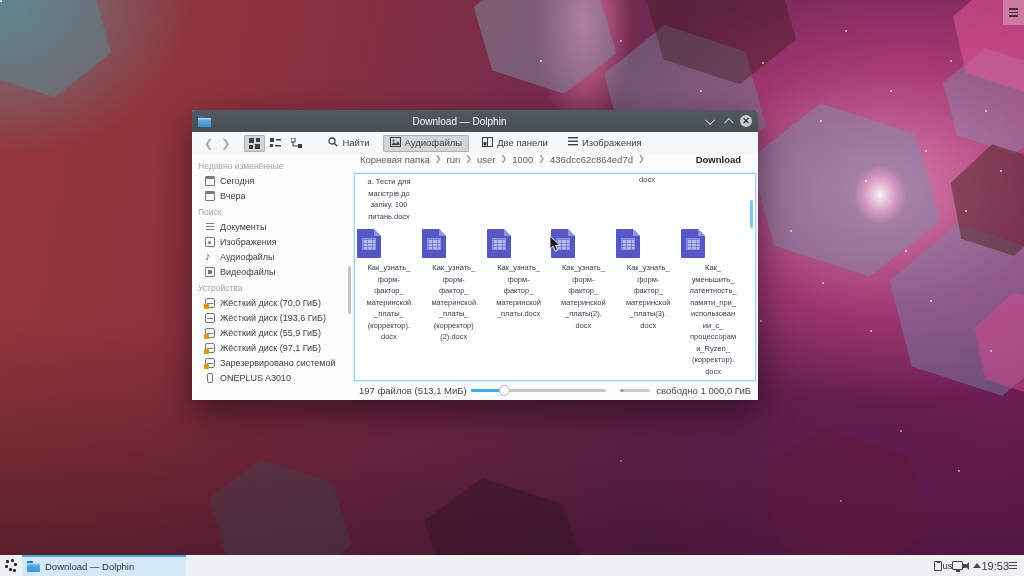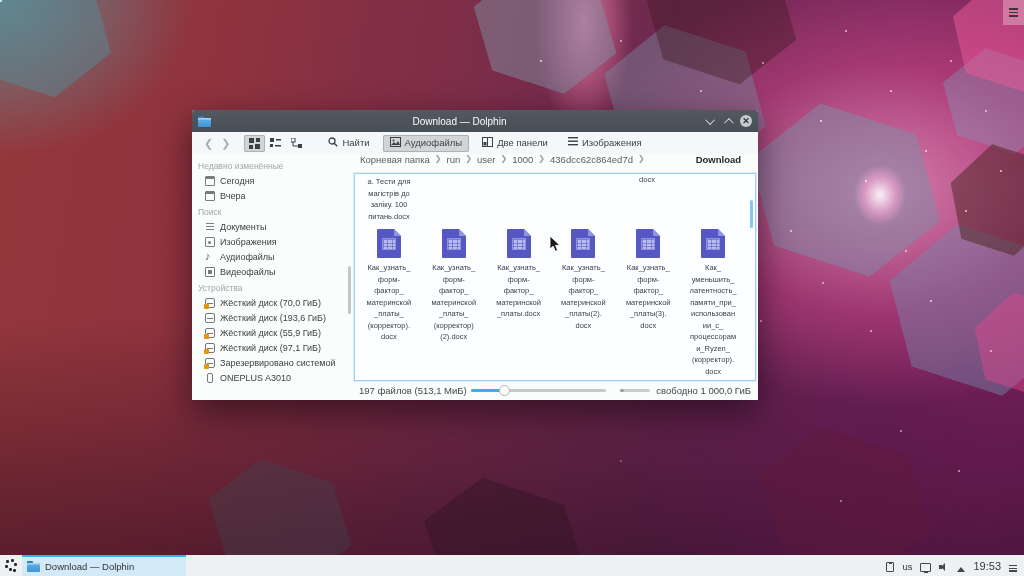"Как_узнать_" .fcell { align-items: center -> none }
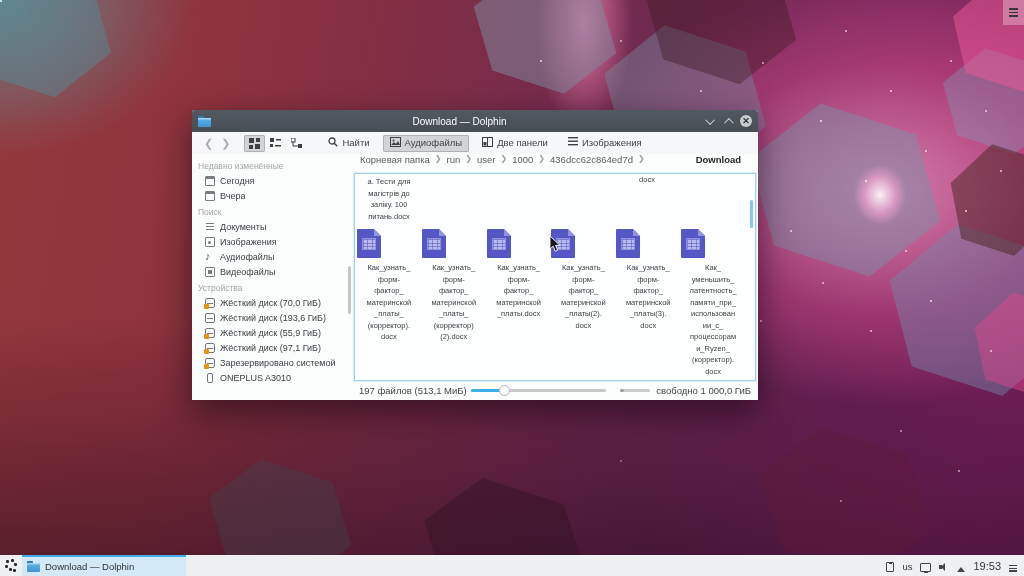"us" .tray { align-items: flex-end -> center; gap: 8px -> 0 }
